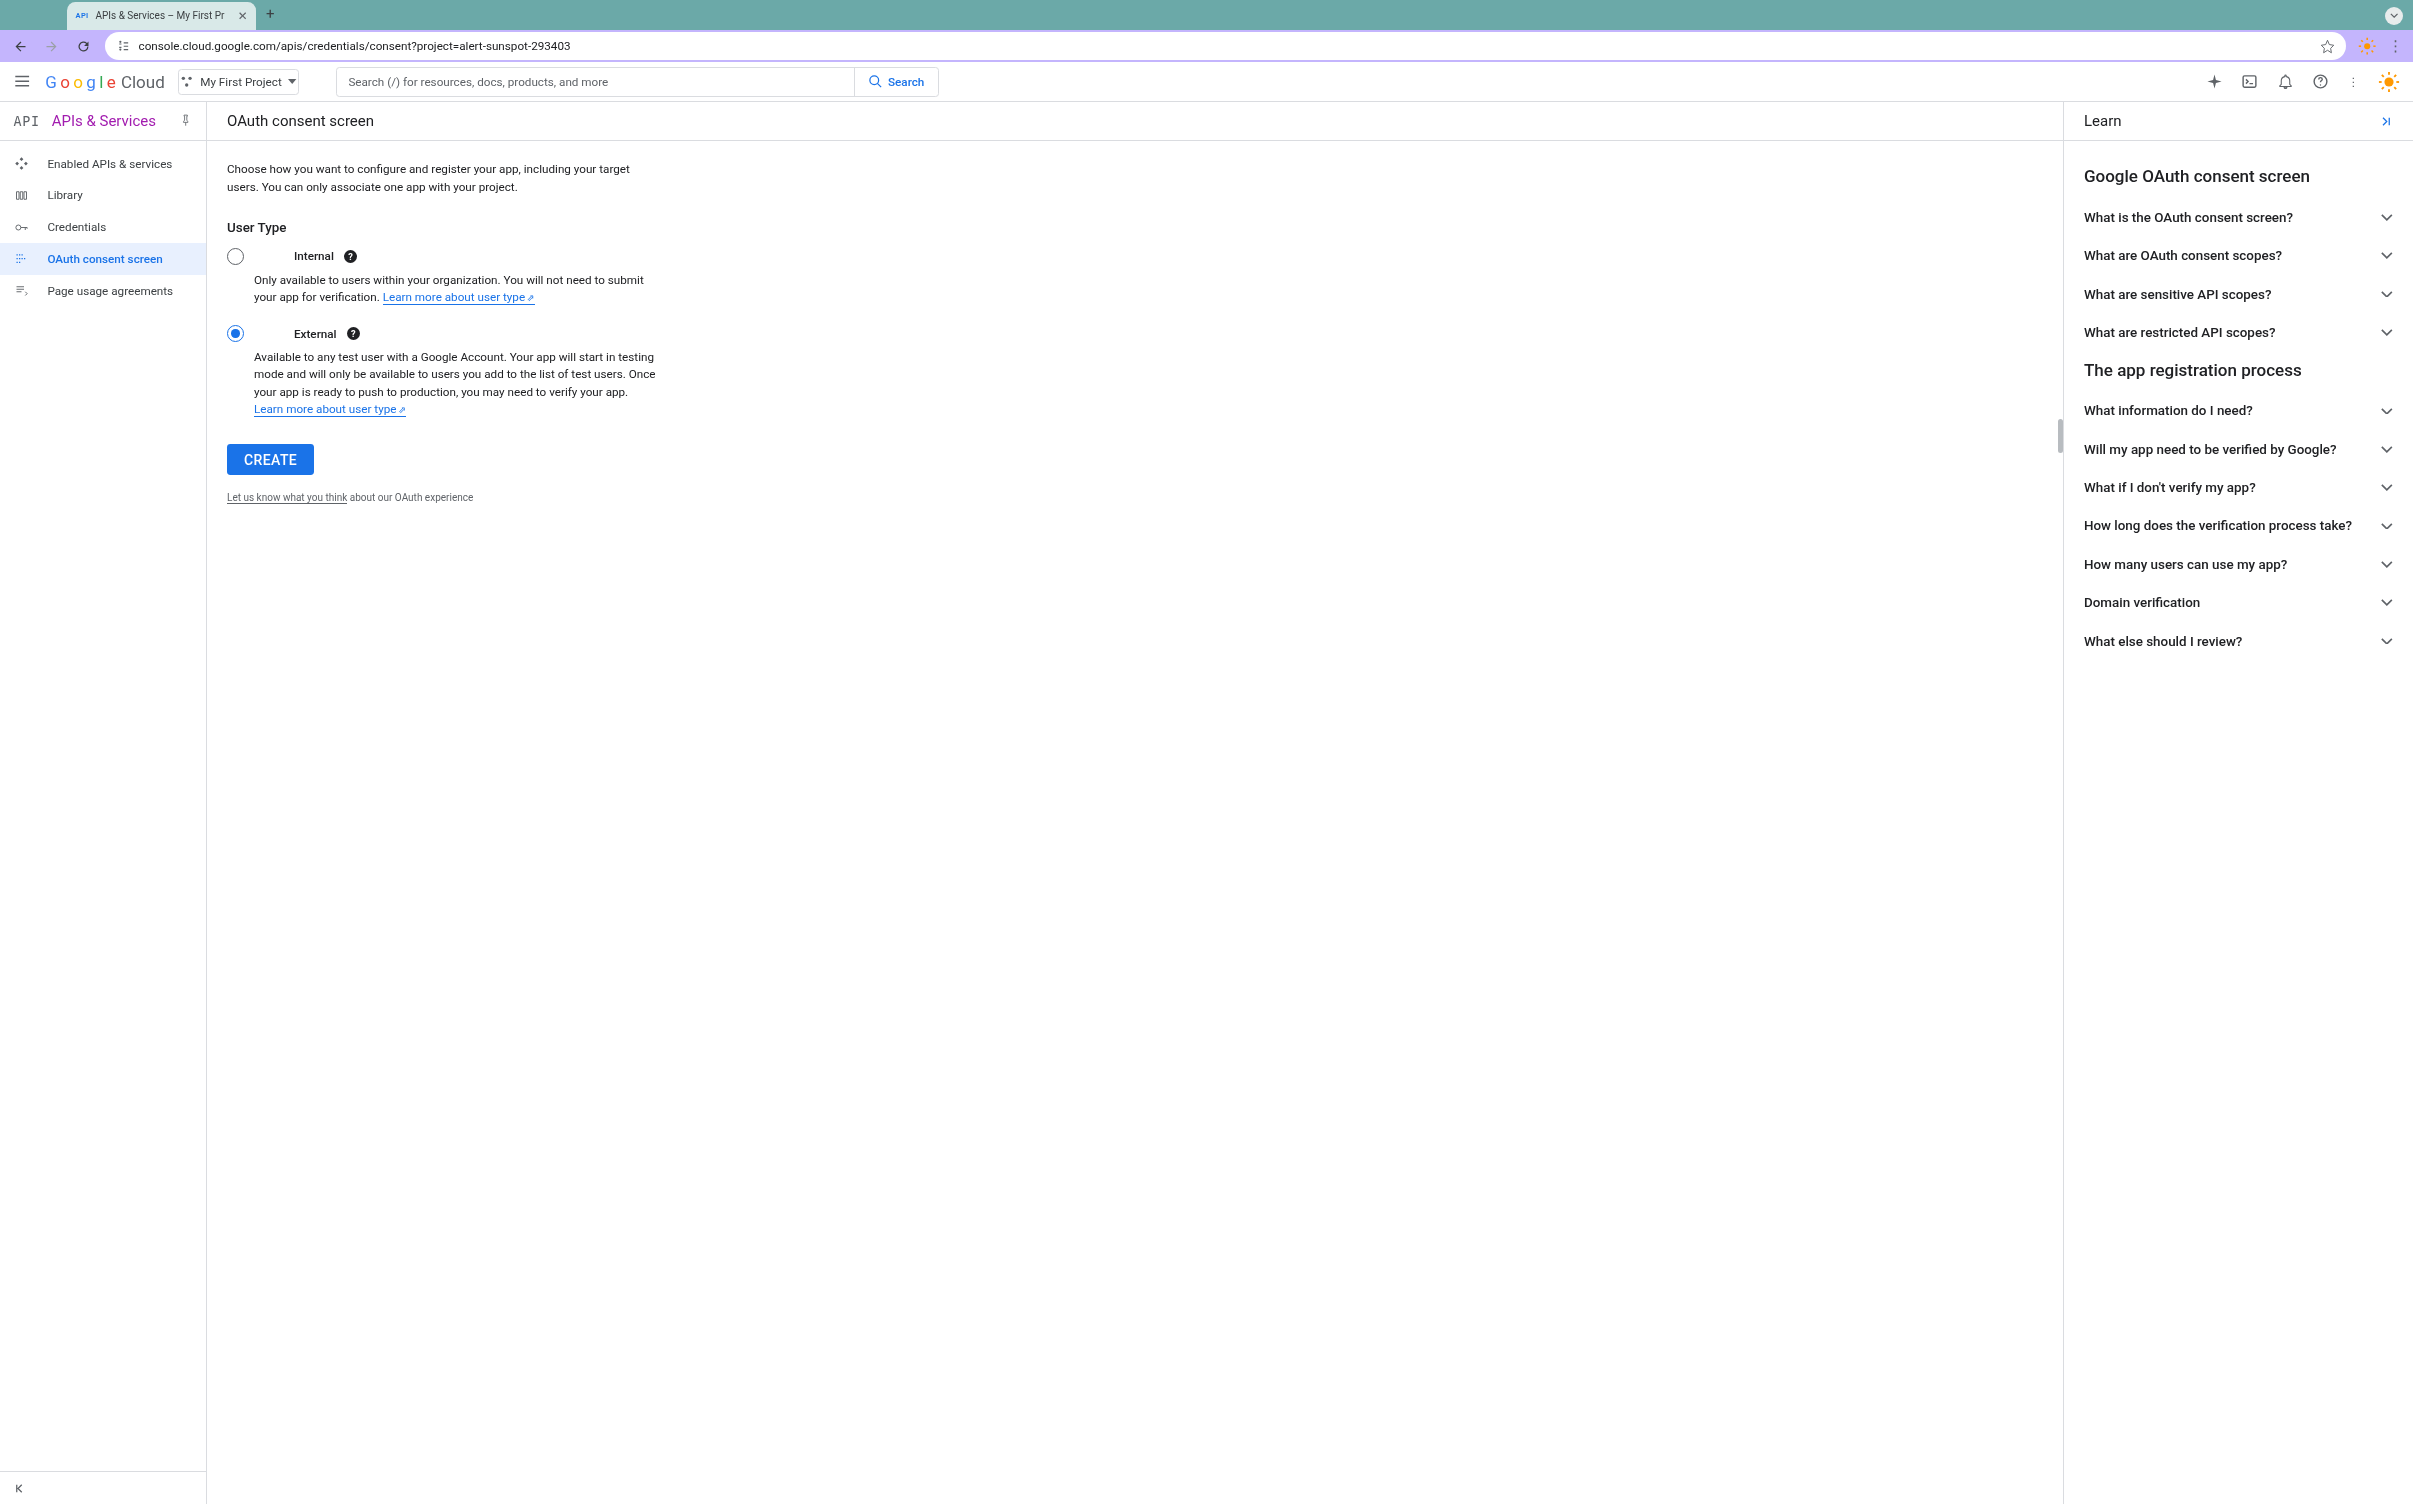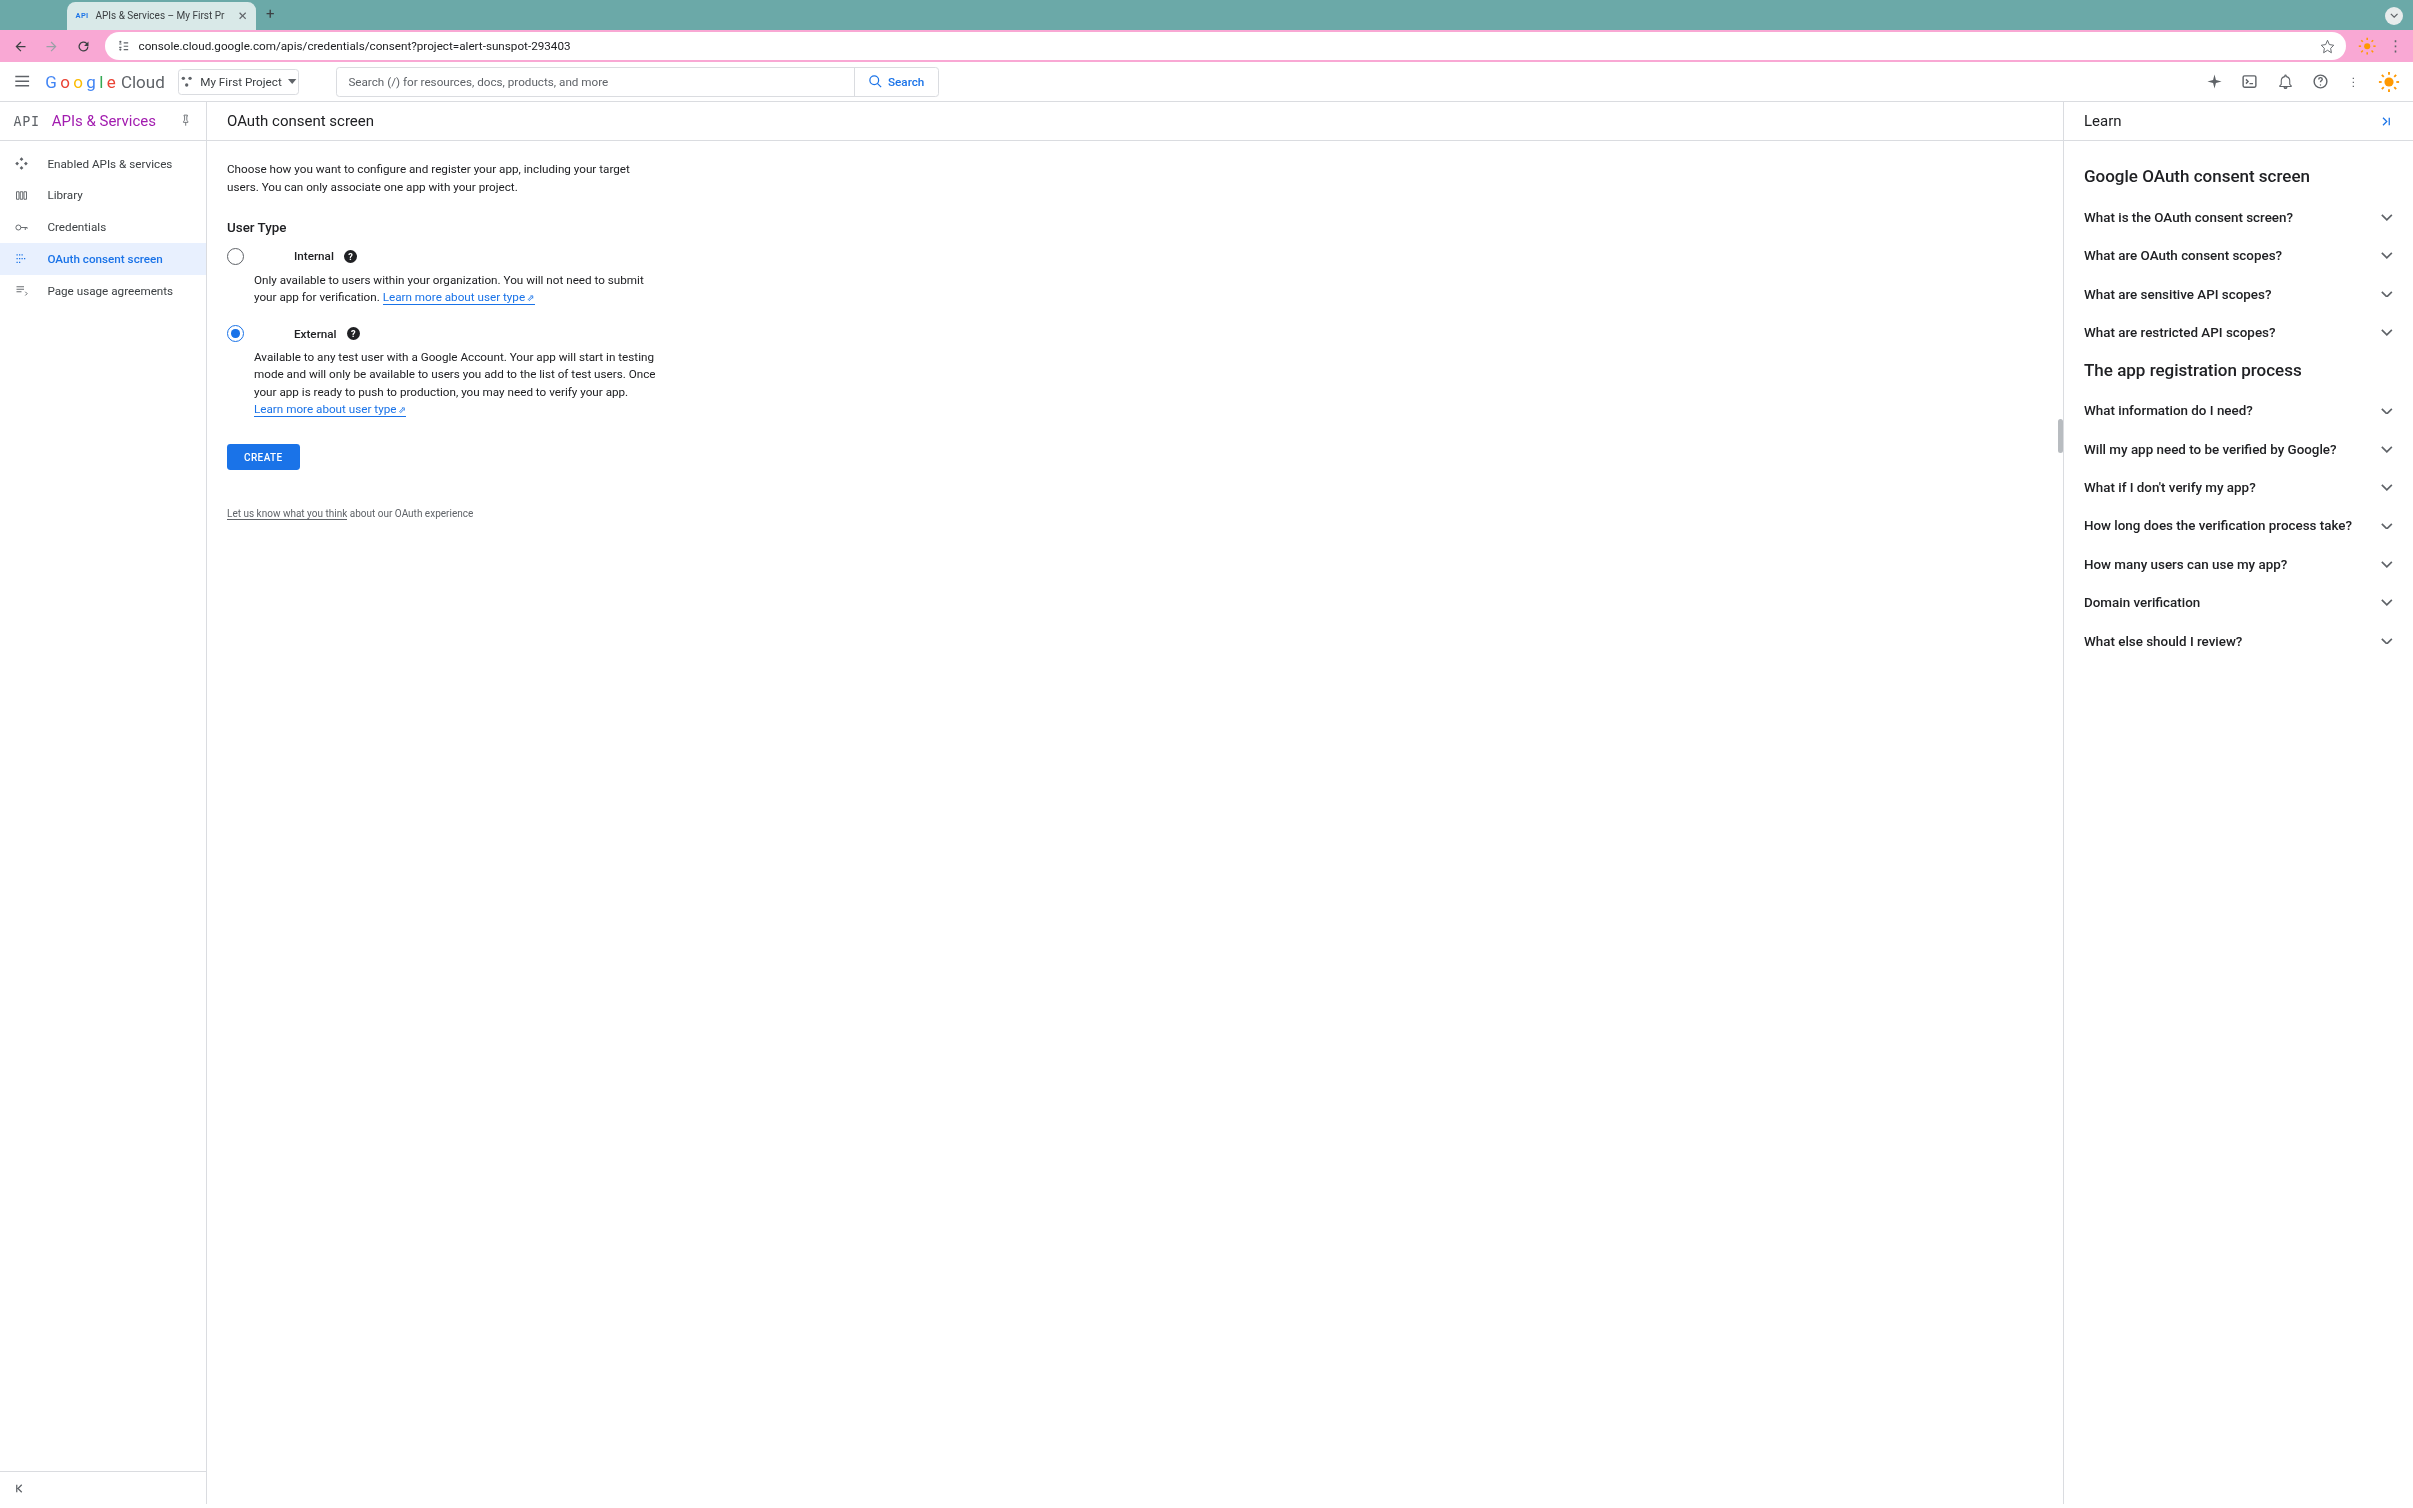"console.cloud.google.com/apis/credential" .browser-toolbar { background: #f9a8d4 -> #c4b5fd }
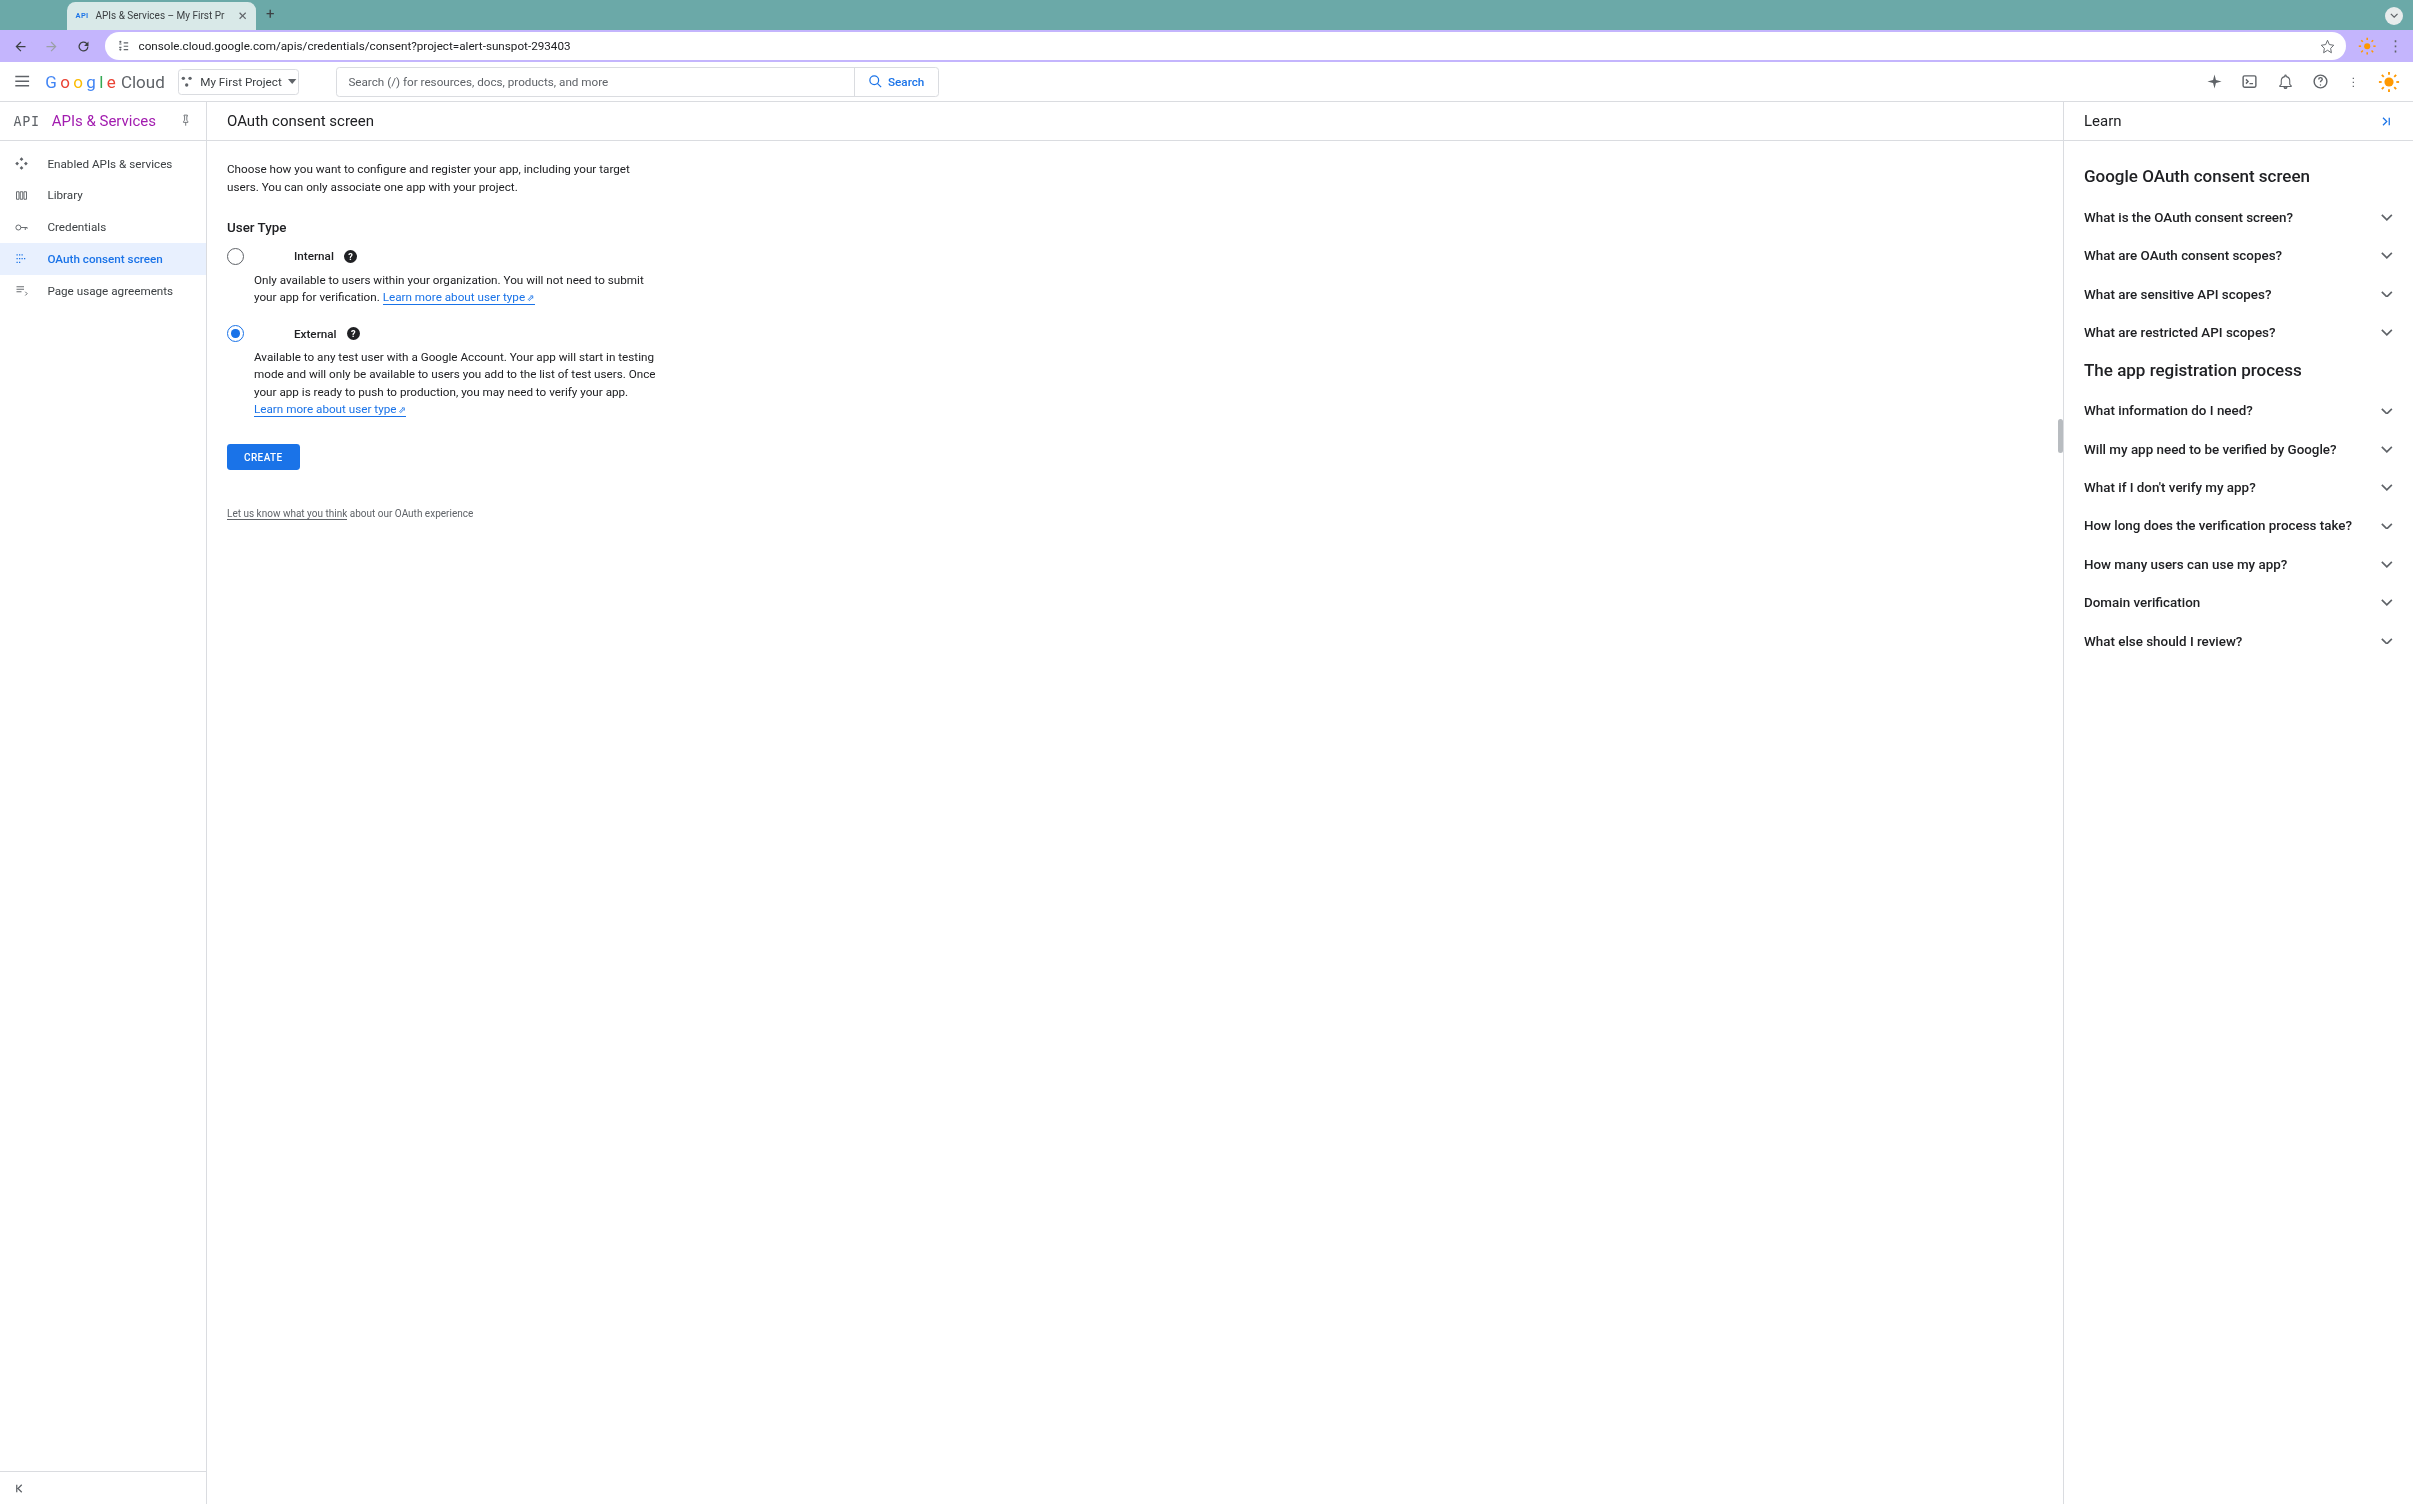"CREATE" .create-btn { font-size: 10px -> 14px; margin-bottom: 38px -> 17px }
